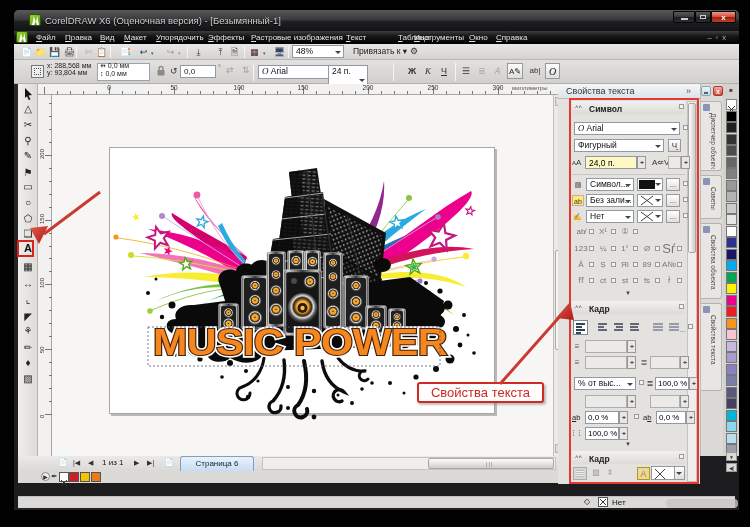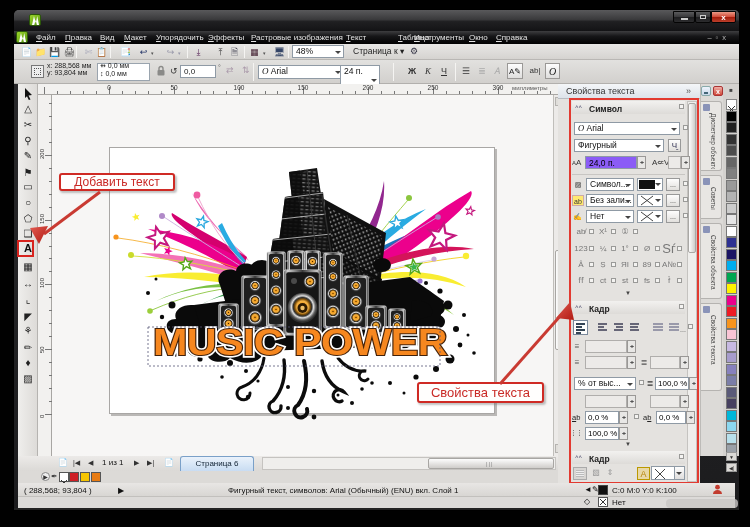"CorelDRAW X6 (Оценочная версия) -" span { html: none -> <span>CorelDRAW X6 (Оценочная версия) - [Безымянный-1]</span> }
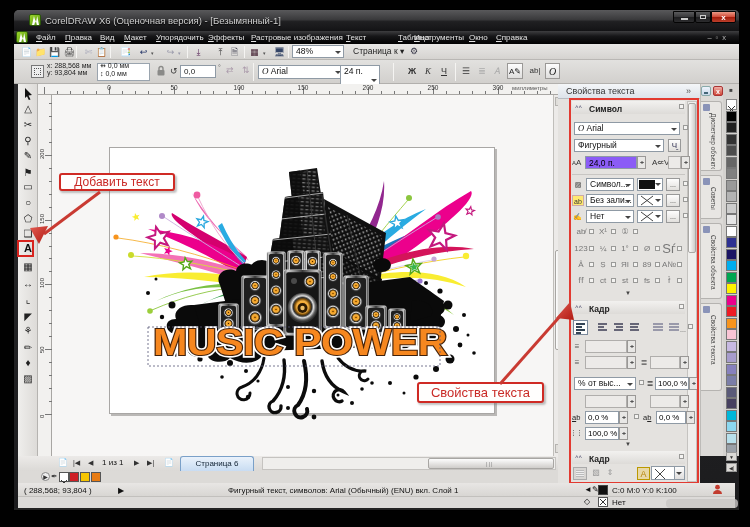"Страница к ▾" div.abs { text: Страница -> Привязать }
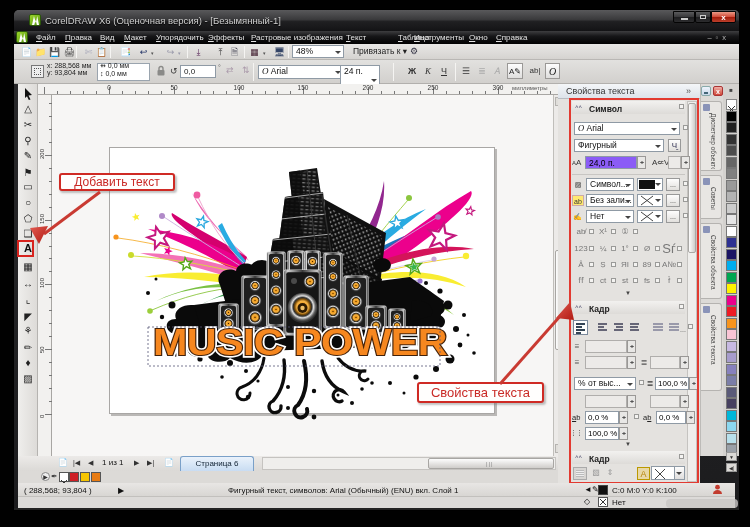"24 п." div.combo { left: 340px -> 328px }
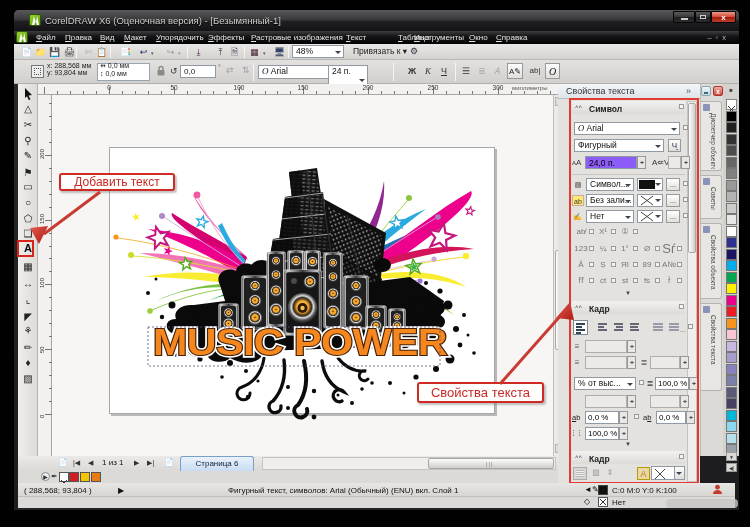"24,0 п." div.abs { background: #8b5cf6 -> #fef9c3 }
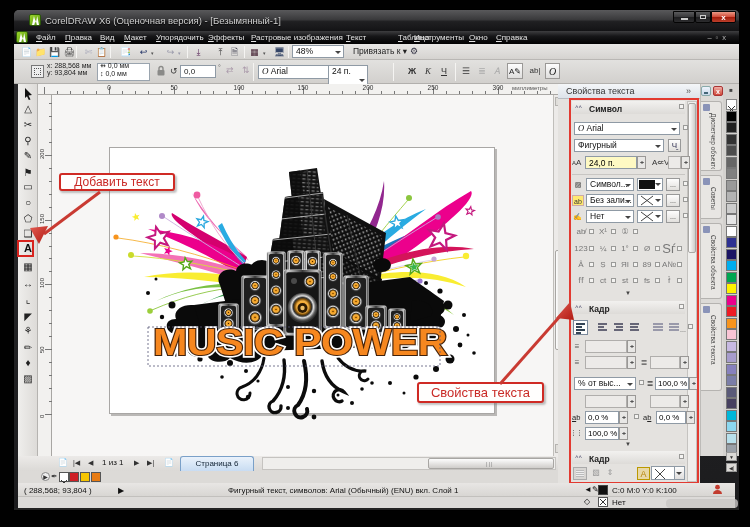"Добавить текст" div.redbox { html: <div>Добавить текст</div> -> none }
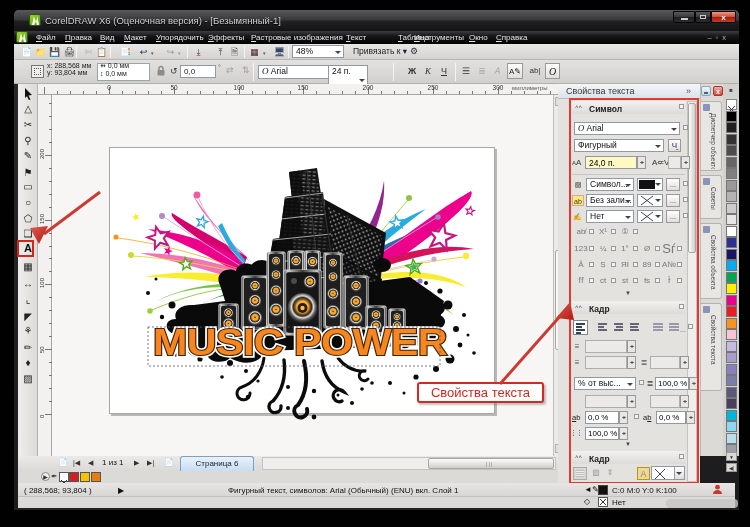"( 288,568; 93,804 )" div { html: <div> <div>( 288,568; 93,804 )</div> <div>▶</div> <div>Фигурный текст, символов: Arial (Обычный) (ENU) вкл. Слой 1</div> <div>◄✎</div> <div></div> <div>C:0 M:0 Y:0 K:100</div> <div><svg> <circle></circle> <path></path> </svg></div> </div> -> none }
